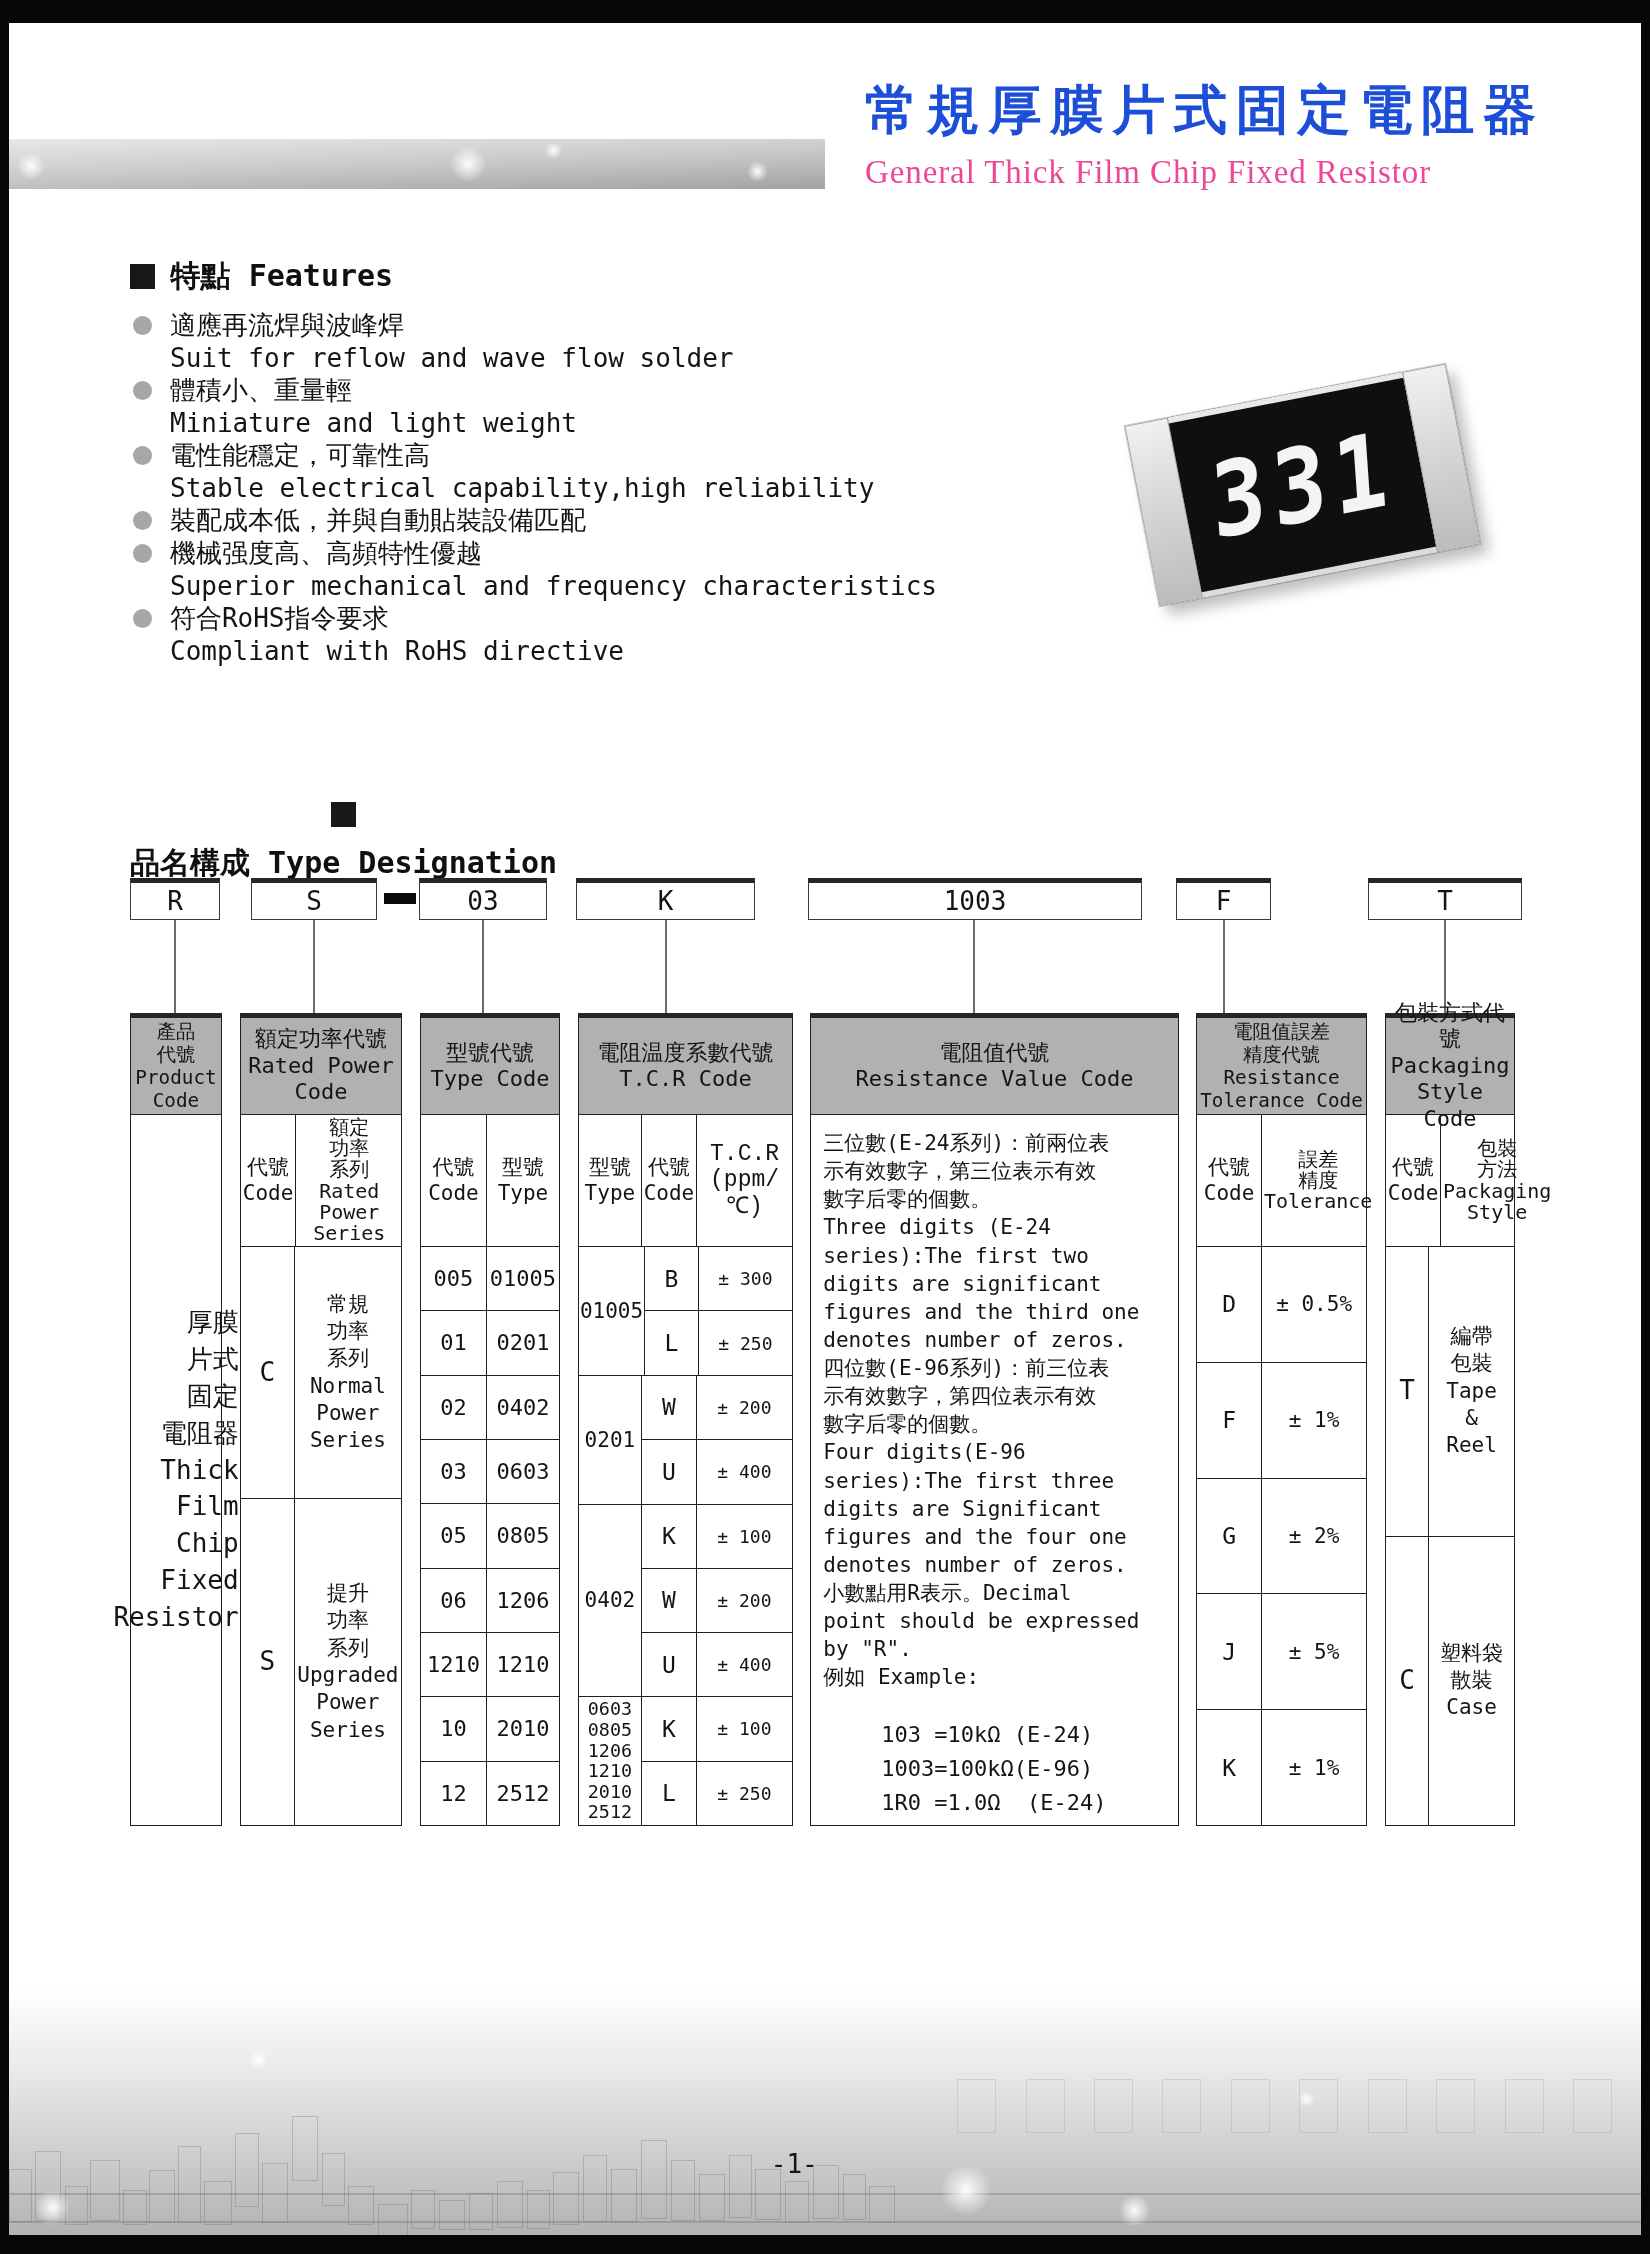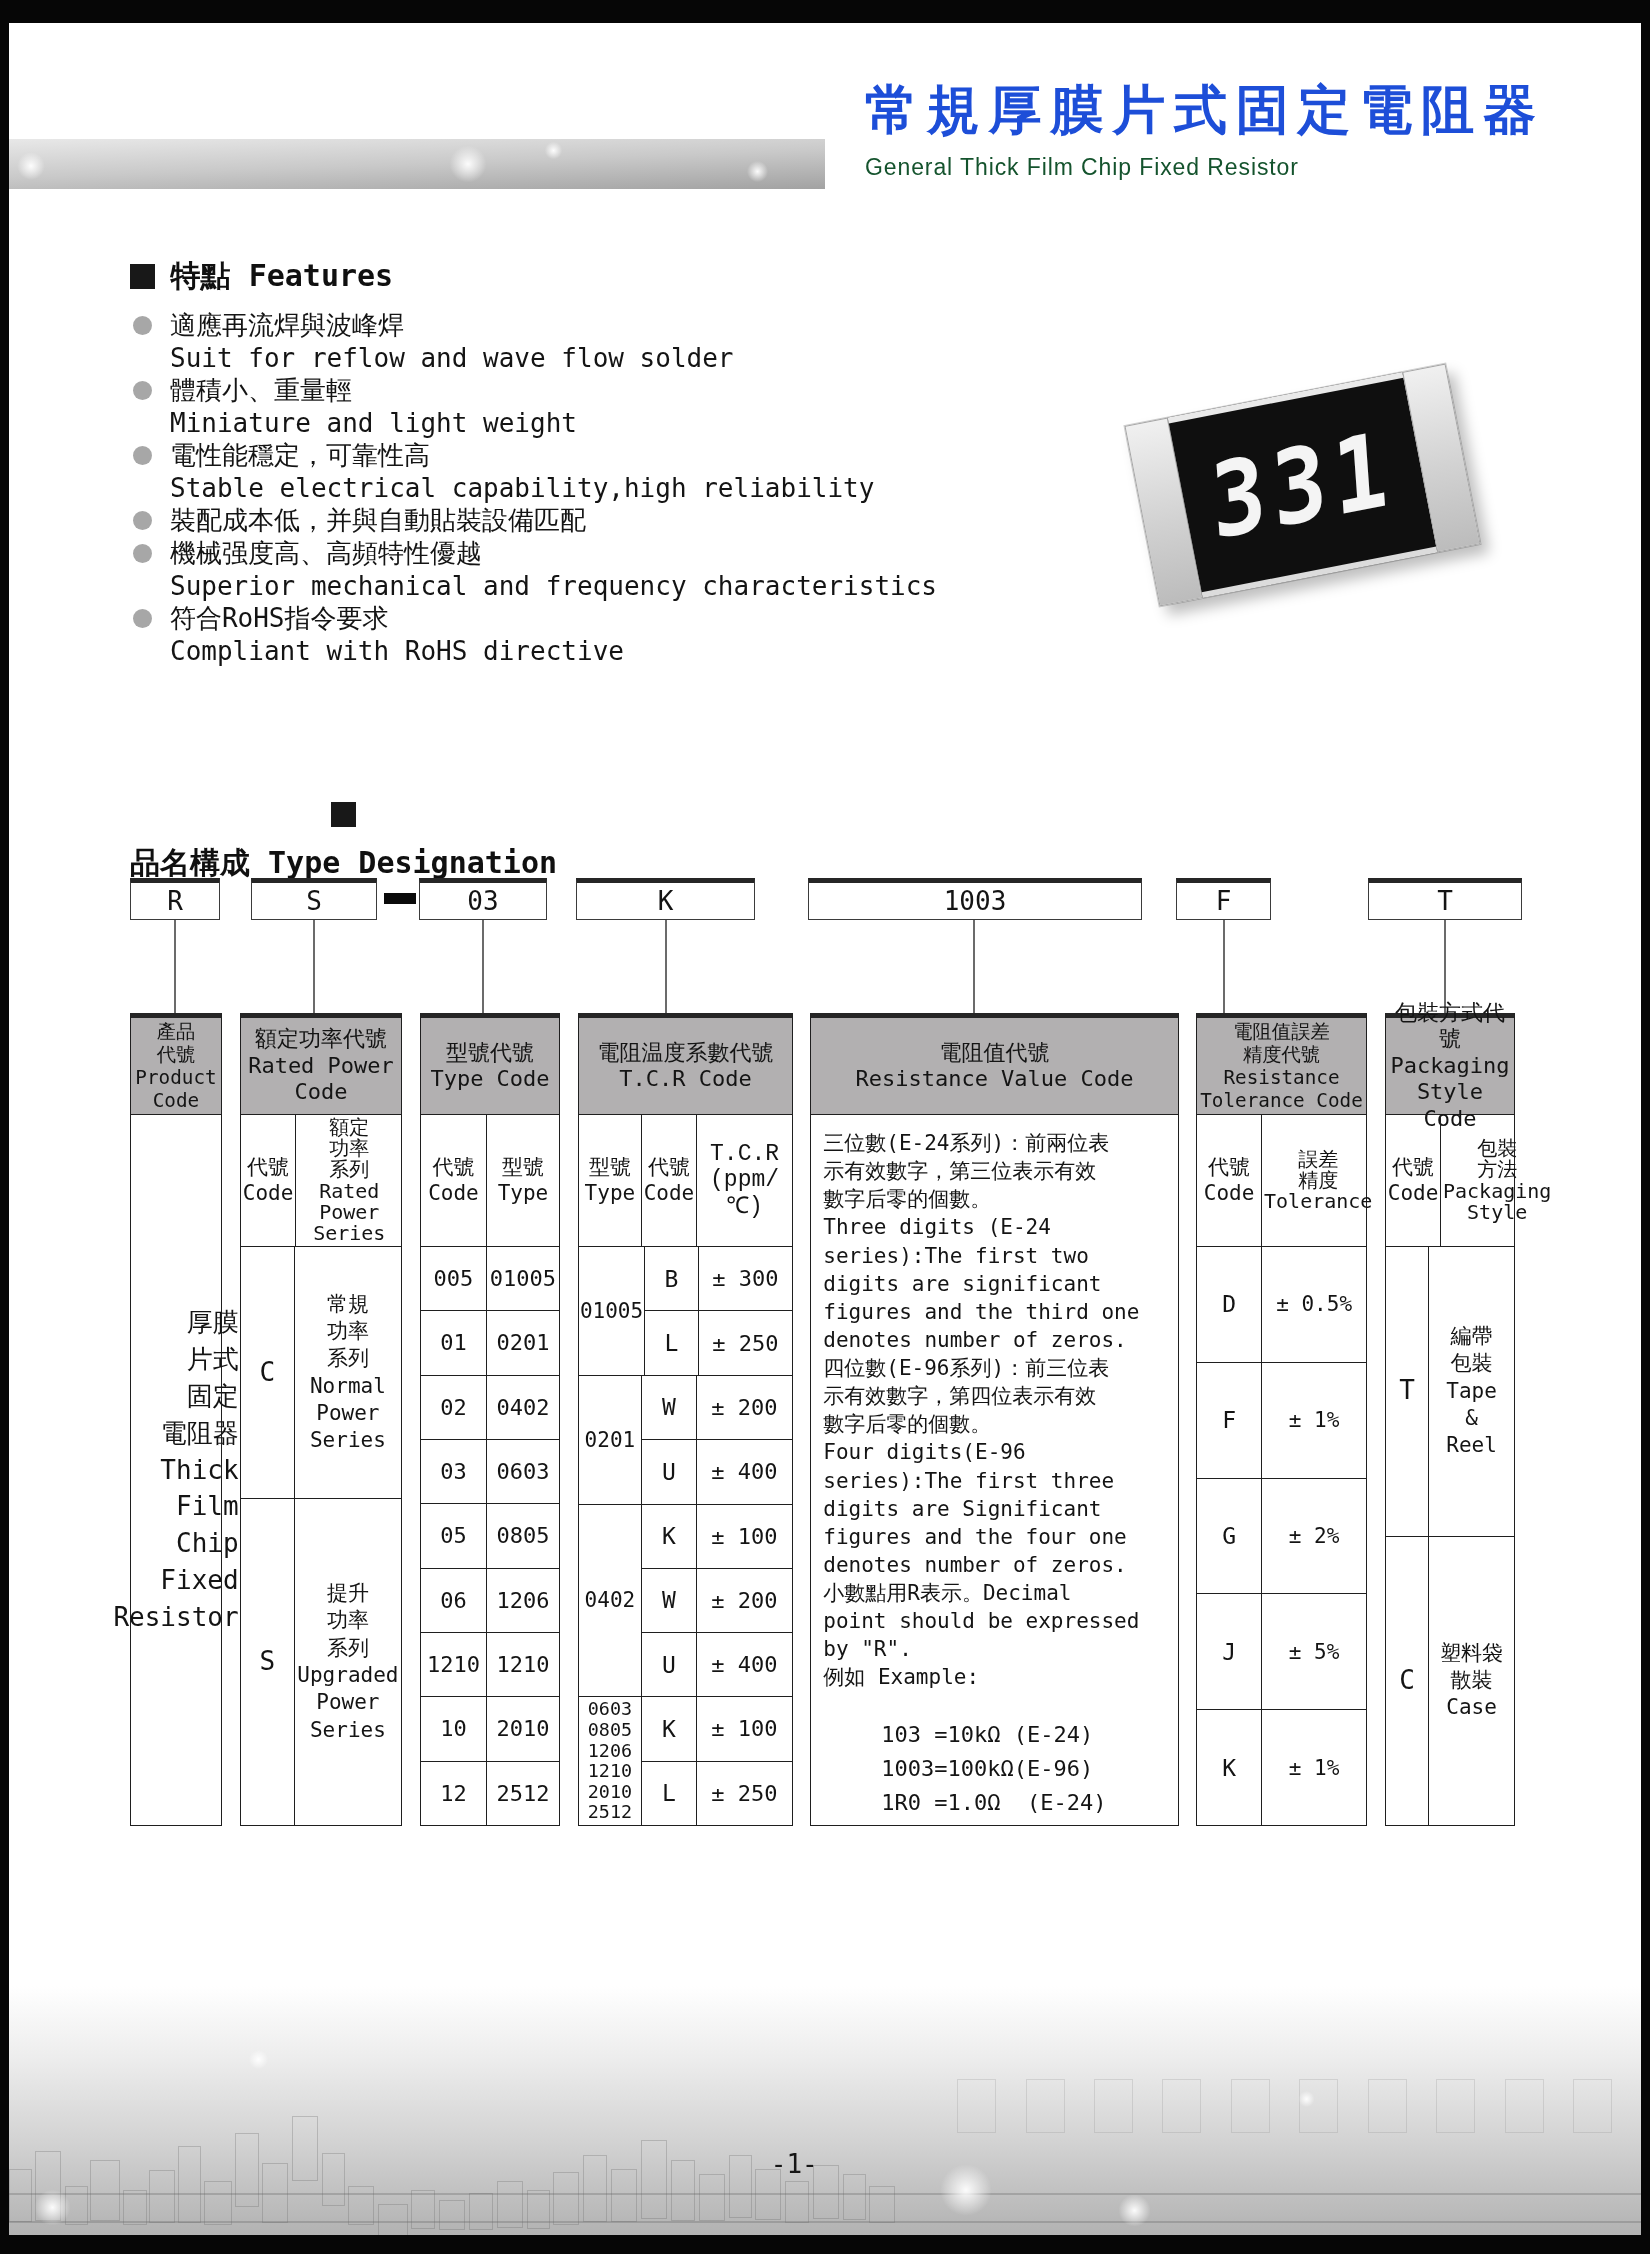"General Thick Film Chip Fixed" .title-en { color: #14532d -> #ec4899; font-family: Liberation Sans, sans-serif -> Liberation Serif, serif; font-size: 23px -> 33px }
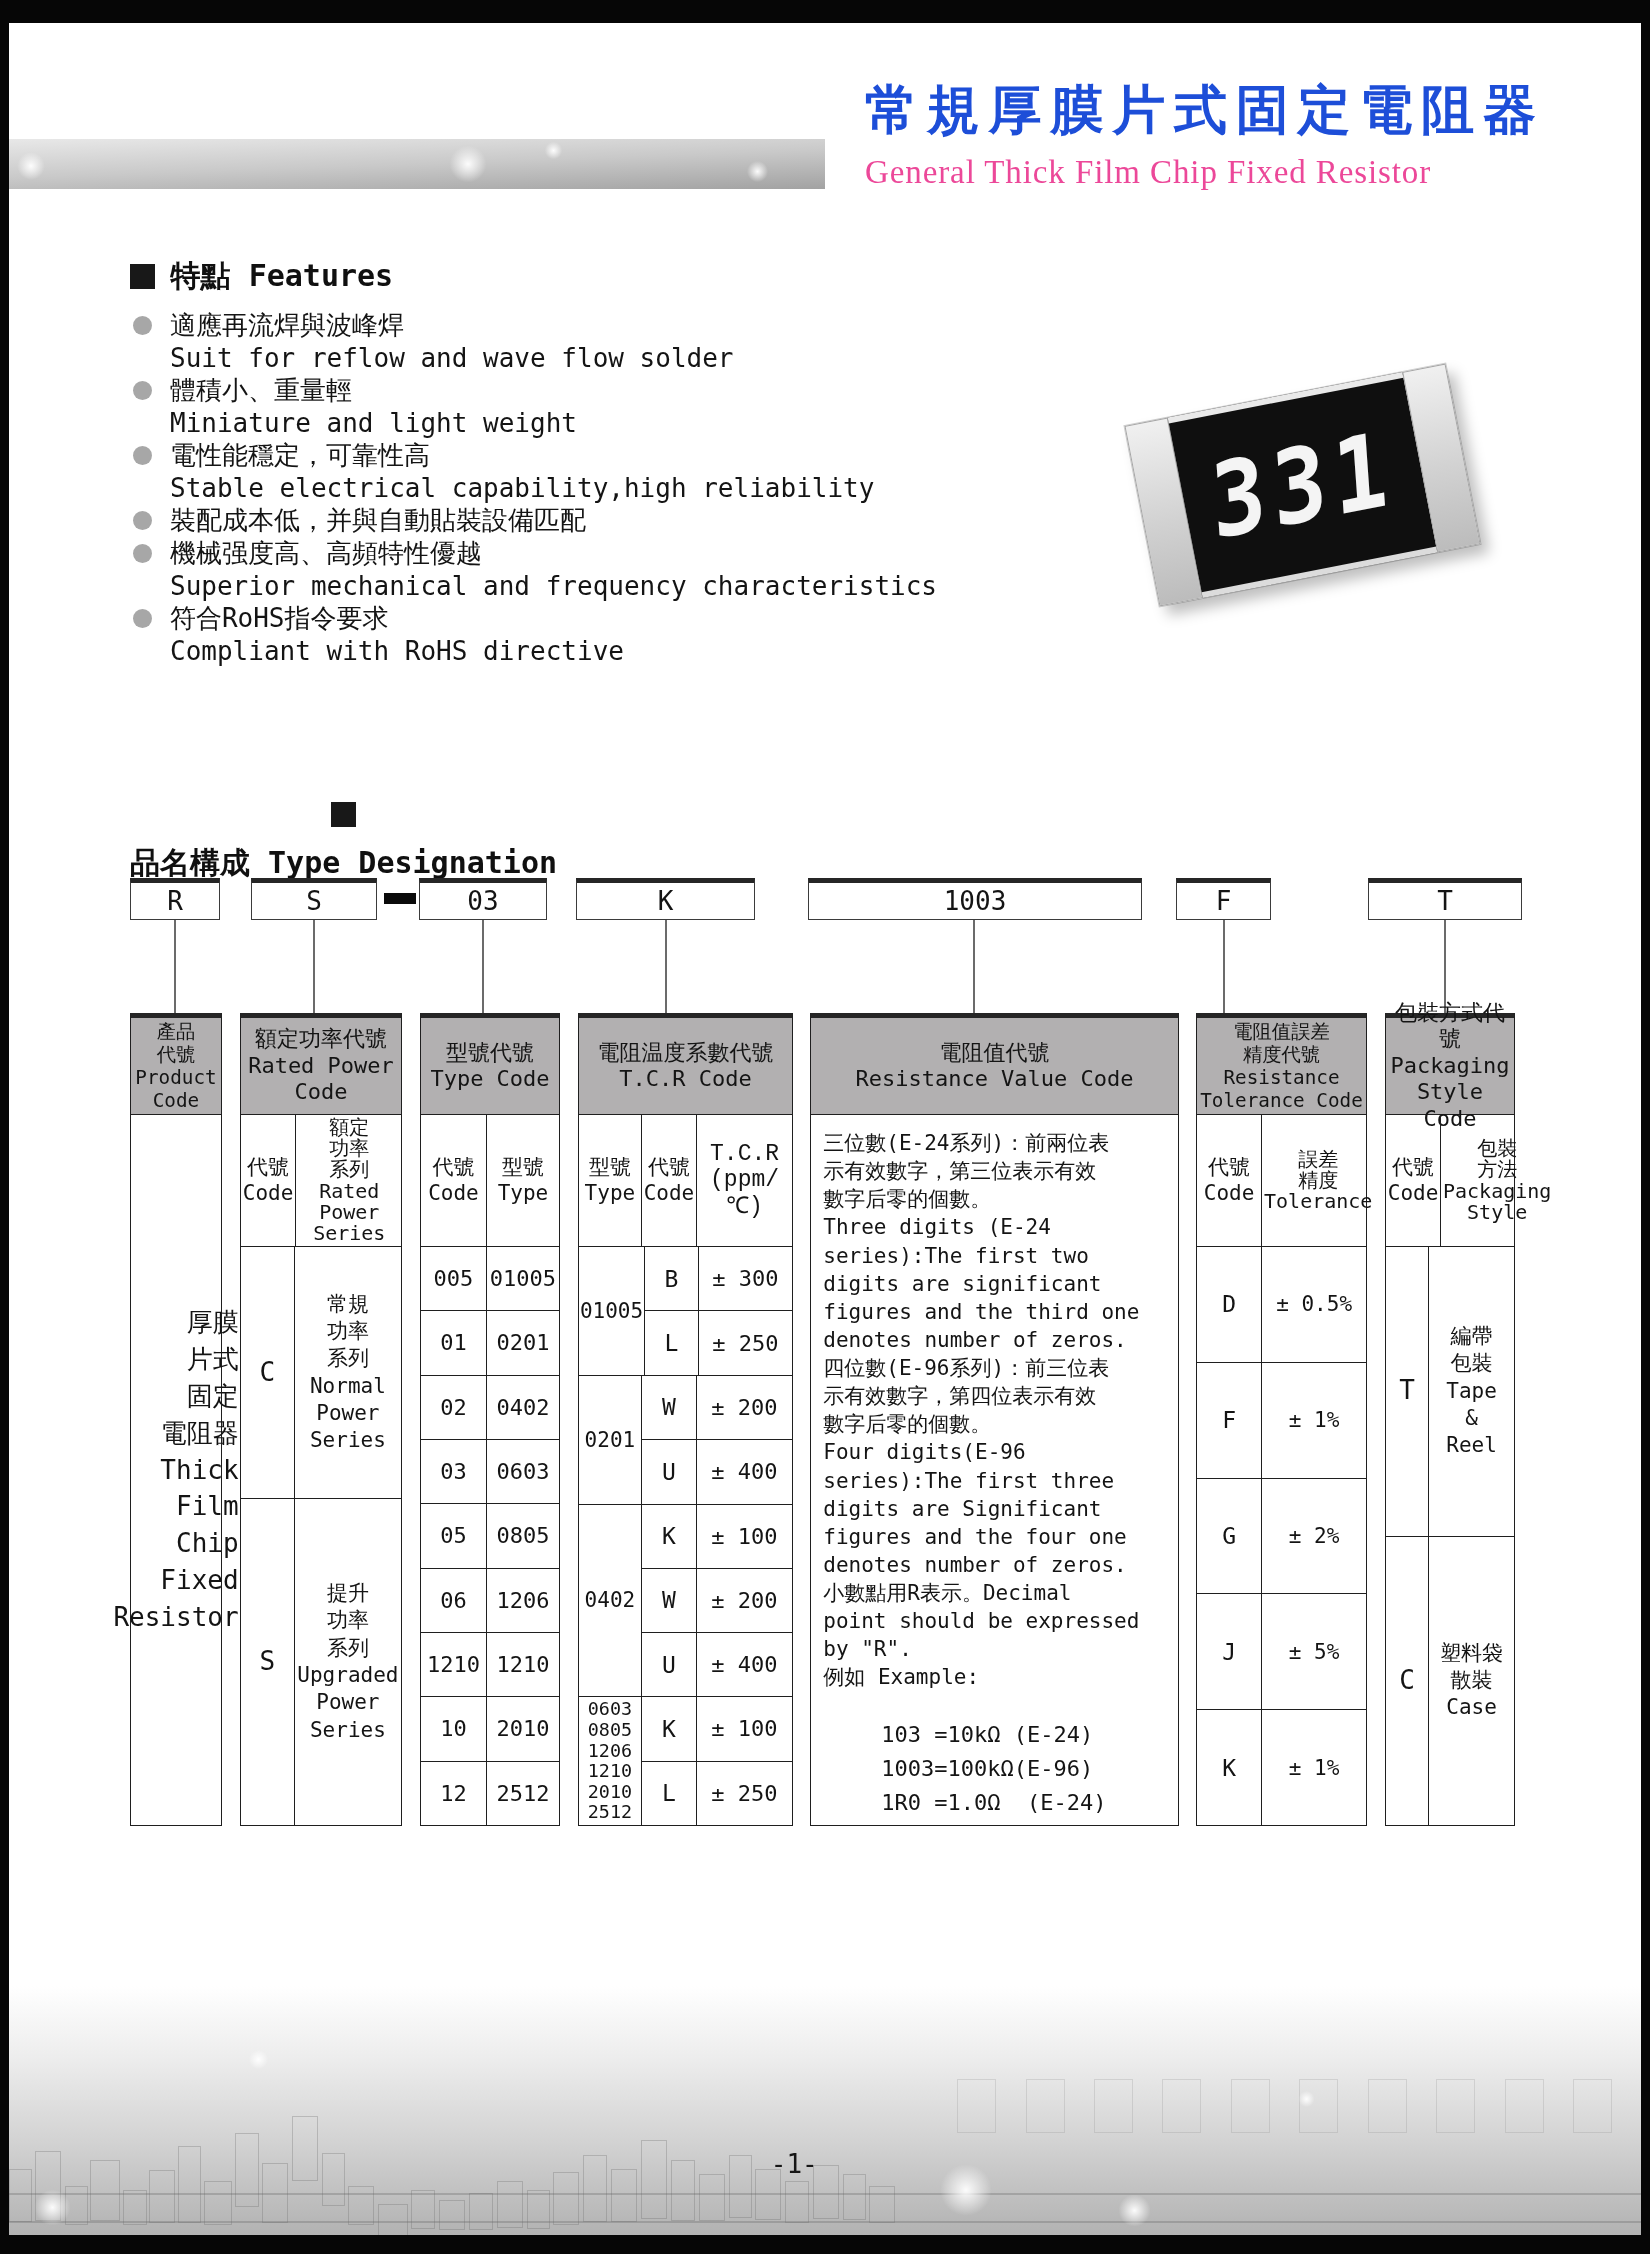"± 300" .c-val { font-size: 22px -> 18px }
